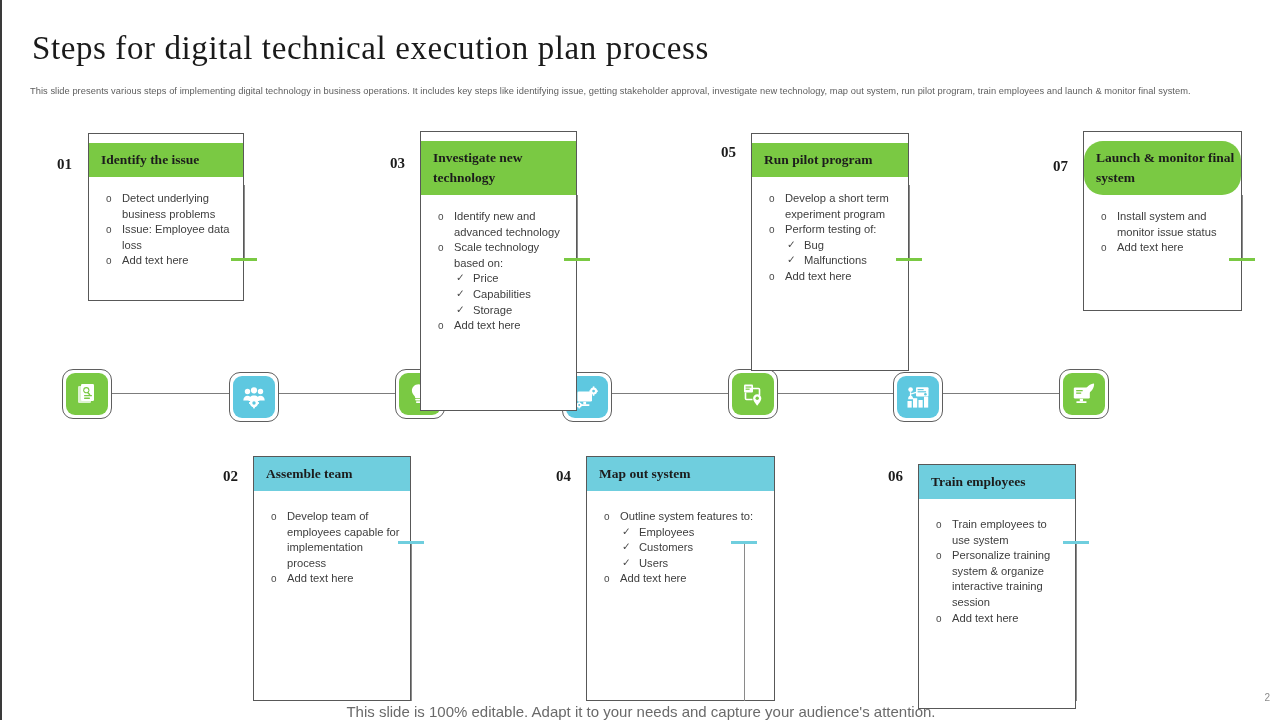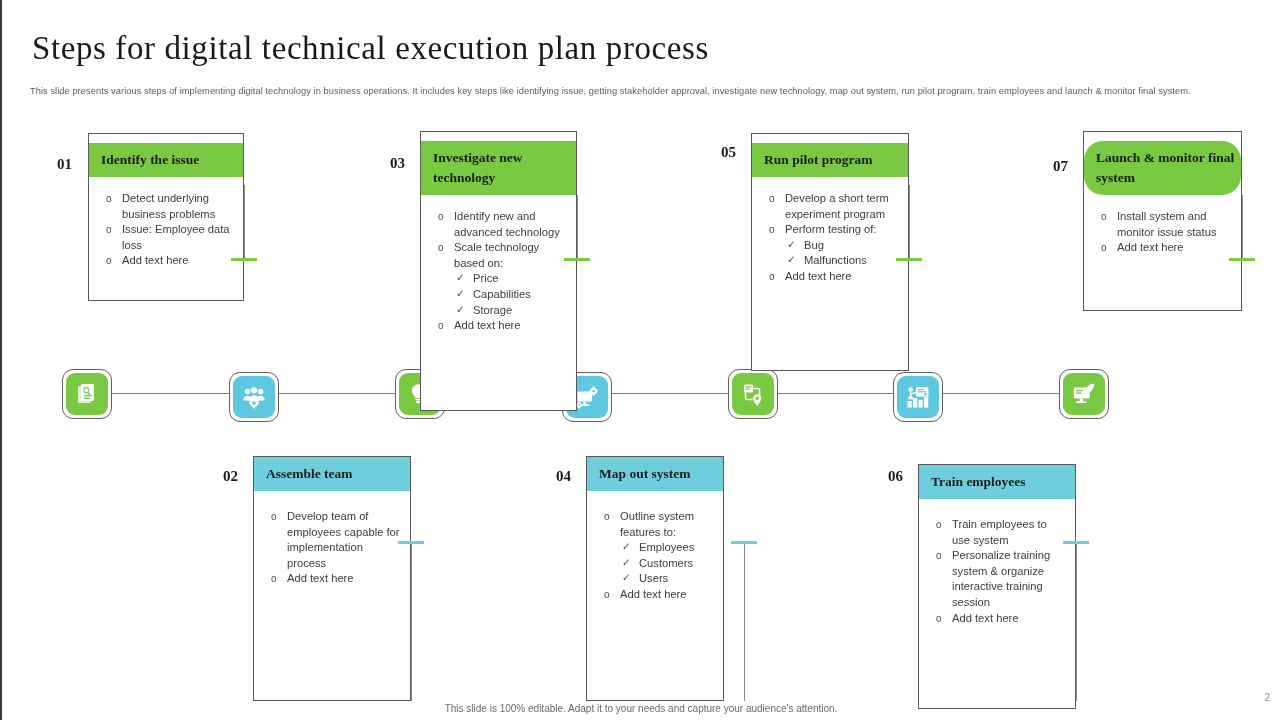"Map out system" div.card { width: 138px -> 189px }
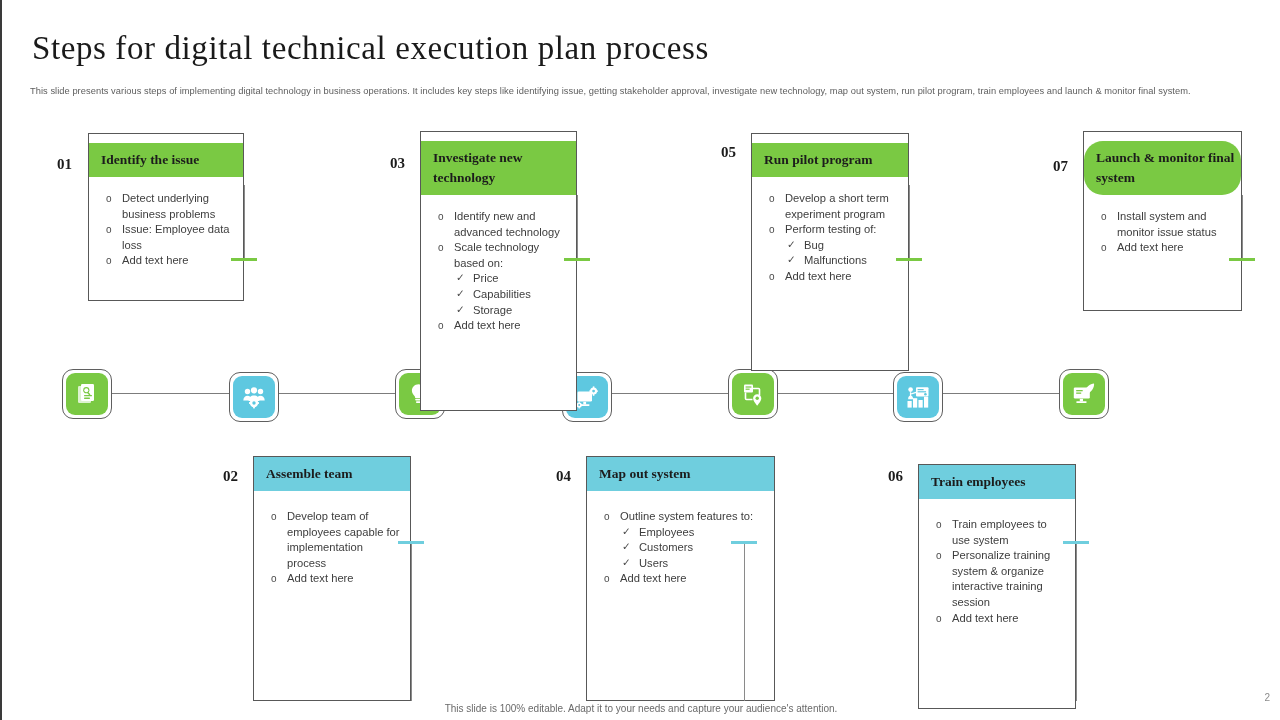"This slide is 100% editable." #footer-note { font-size: 10px -> 15px }
